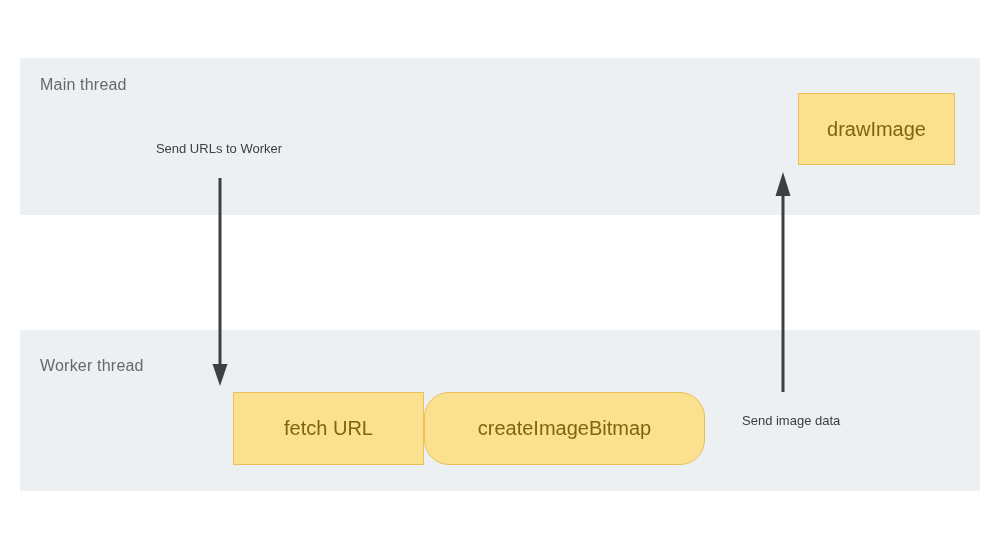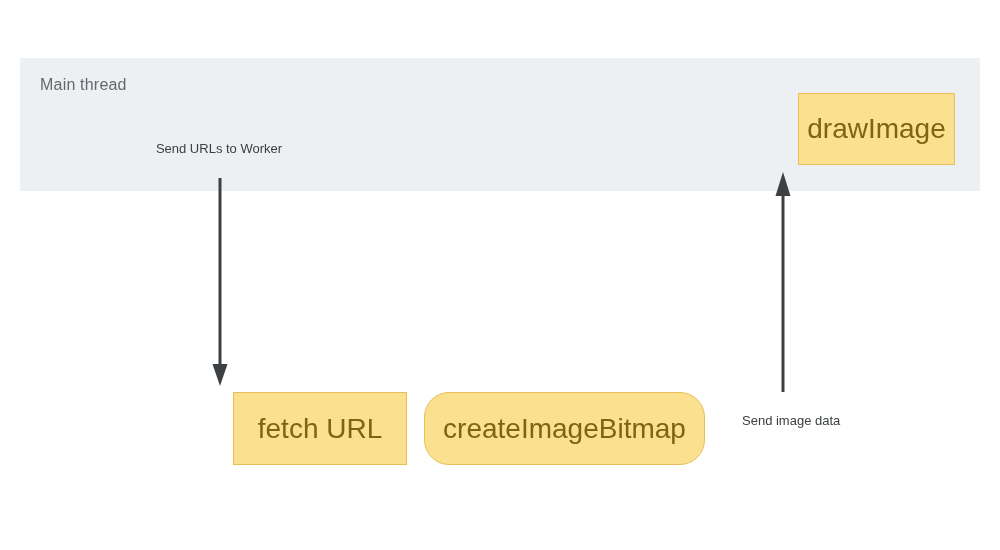"Main thread" .lane-main { height: 133px -> 157px }
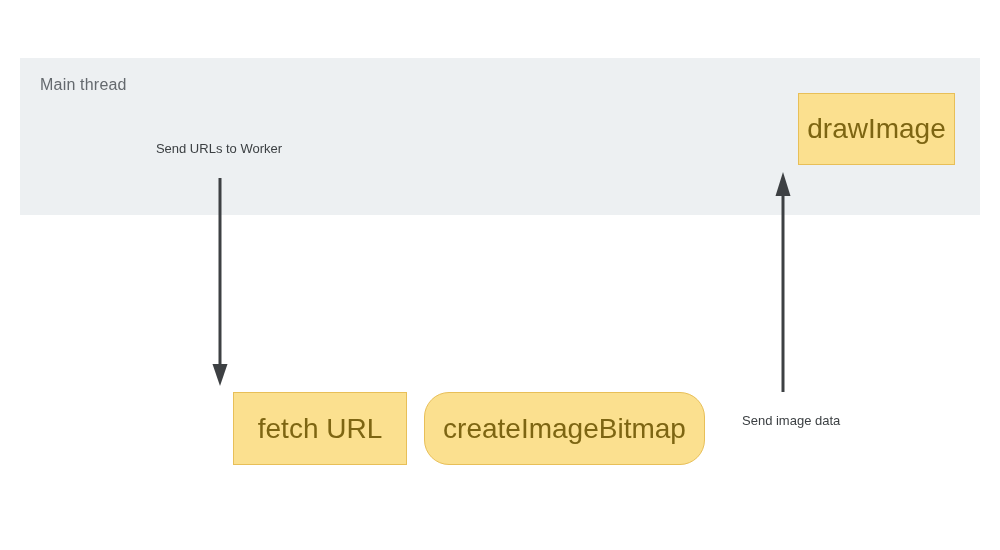"drawImage" .node { font-size: 28px -> 20px }
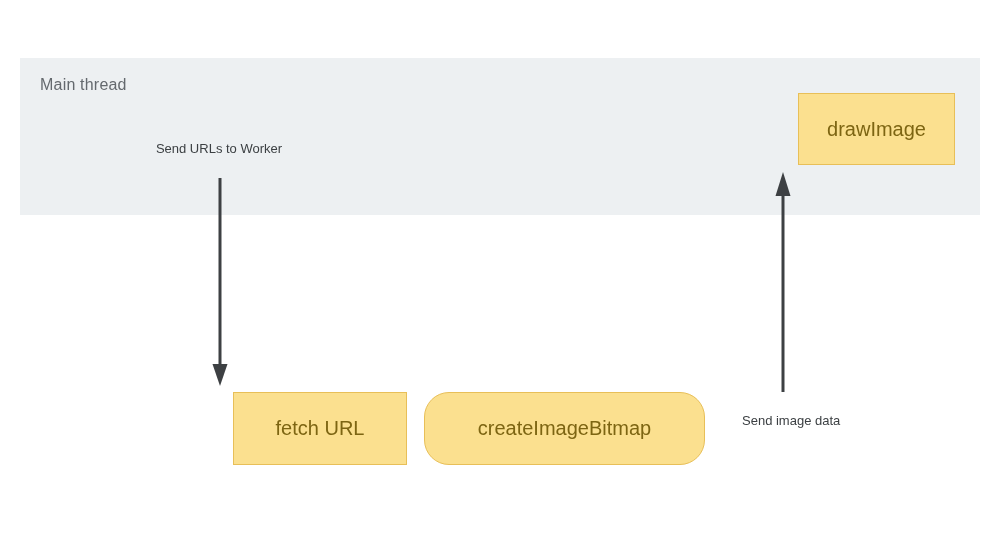"Worker thread" div.lane { html: none -> <div> <div>Worker thread</div> </div> }
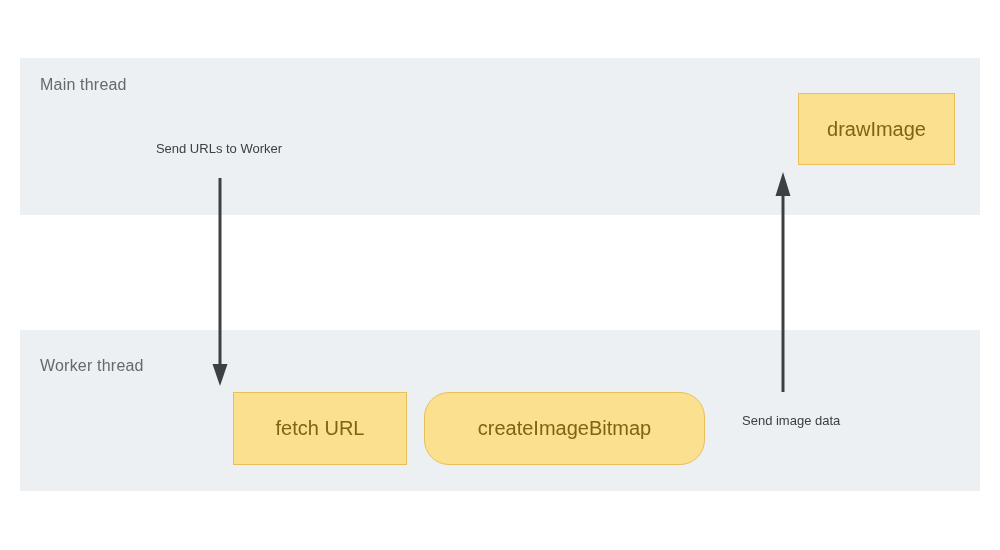"fetch URL" .node-fetch { width: 174px -> 191px }
